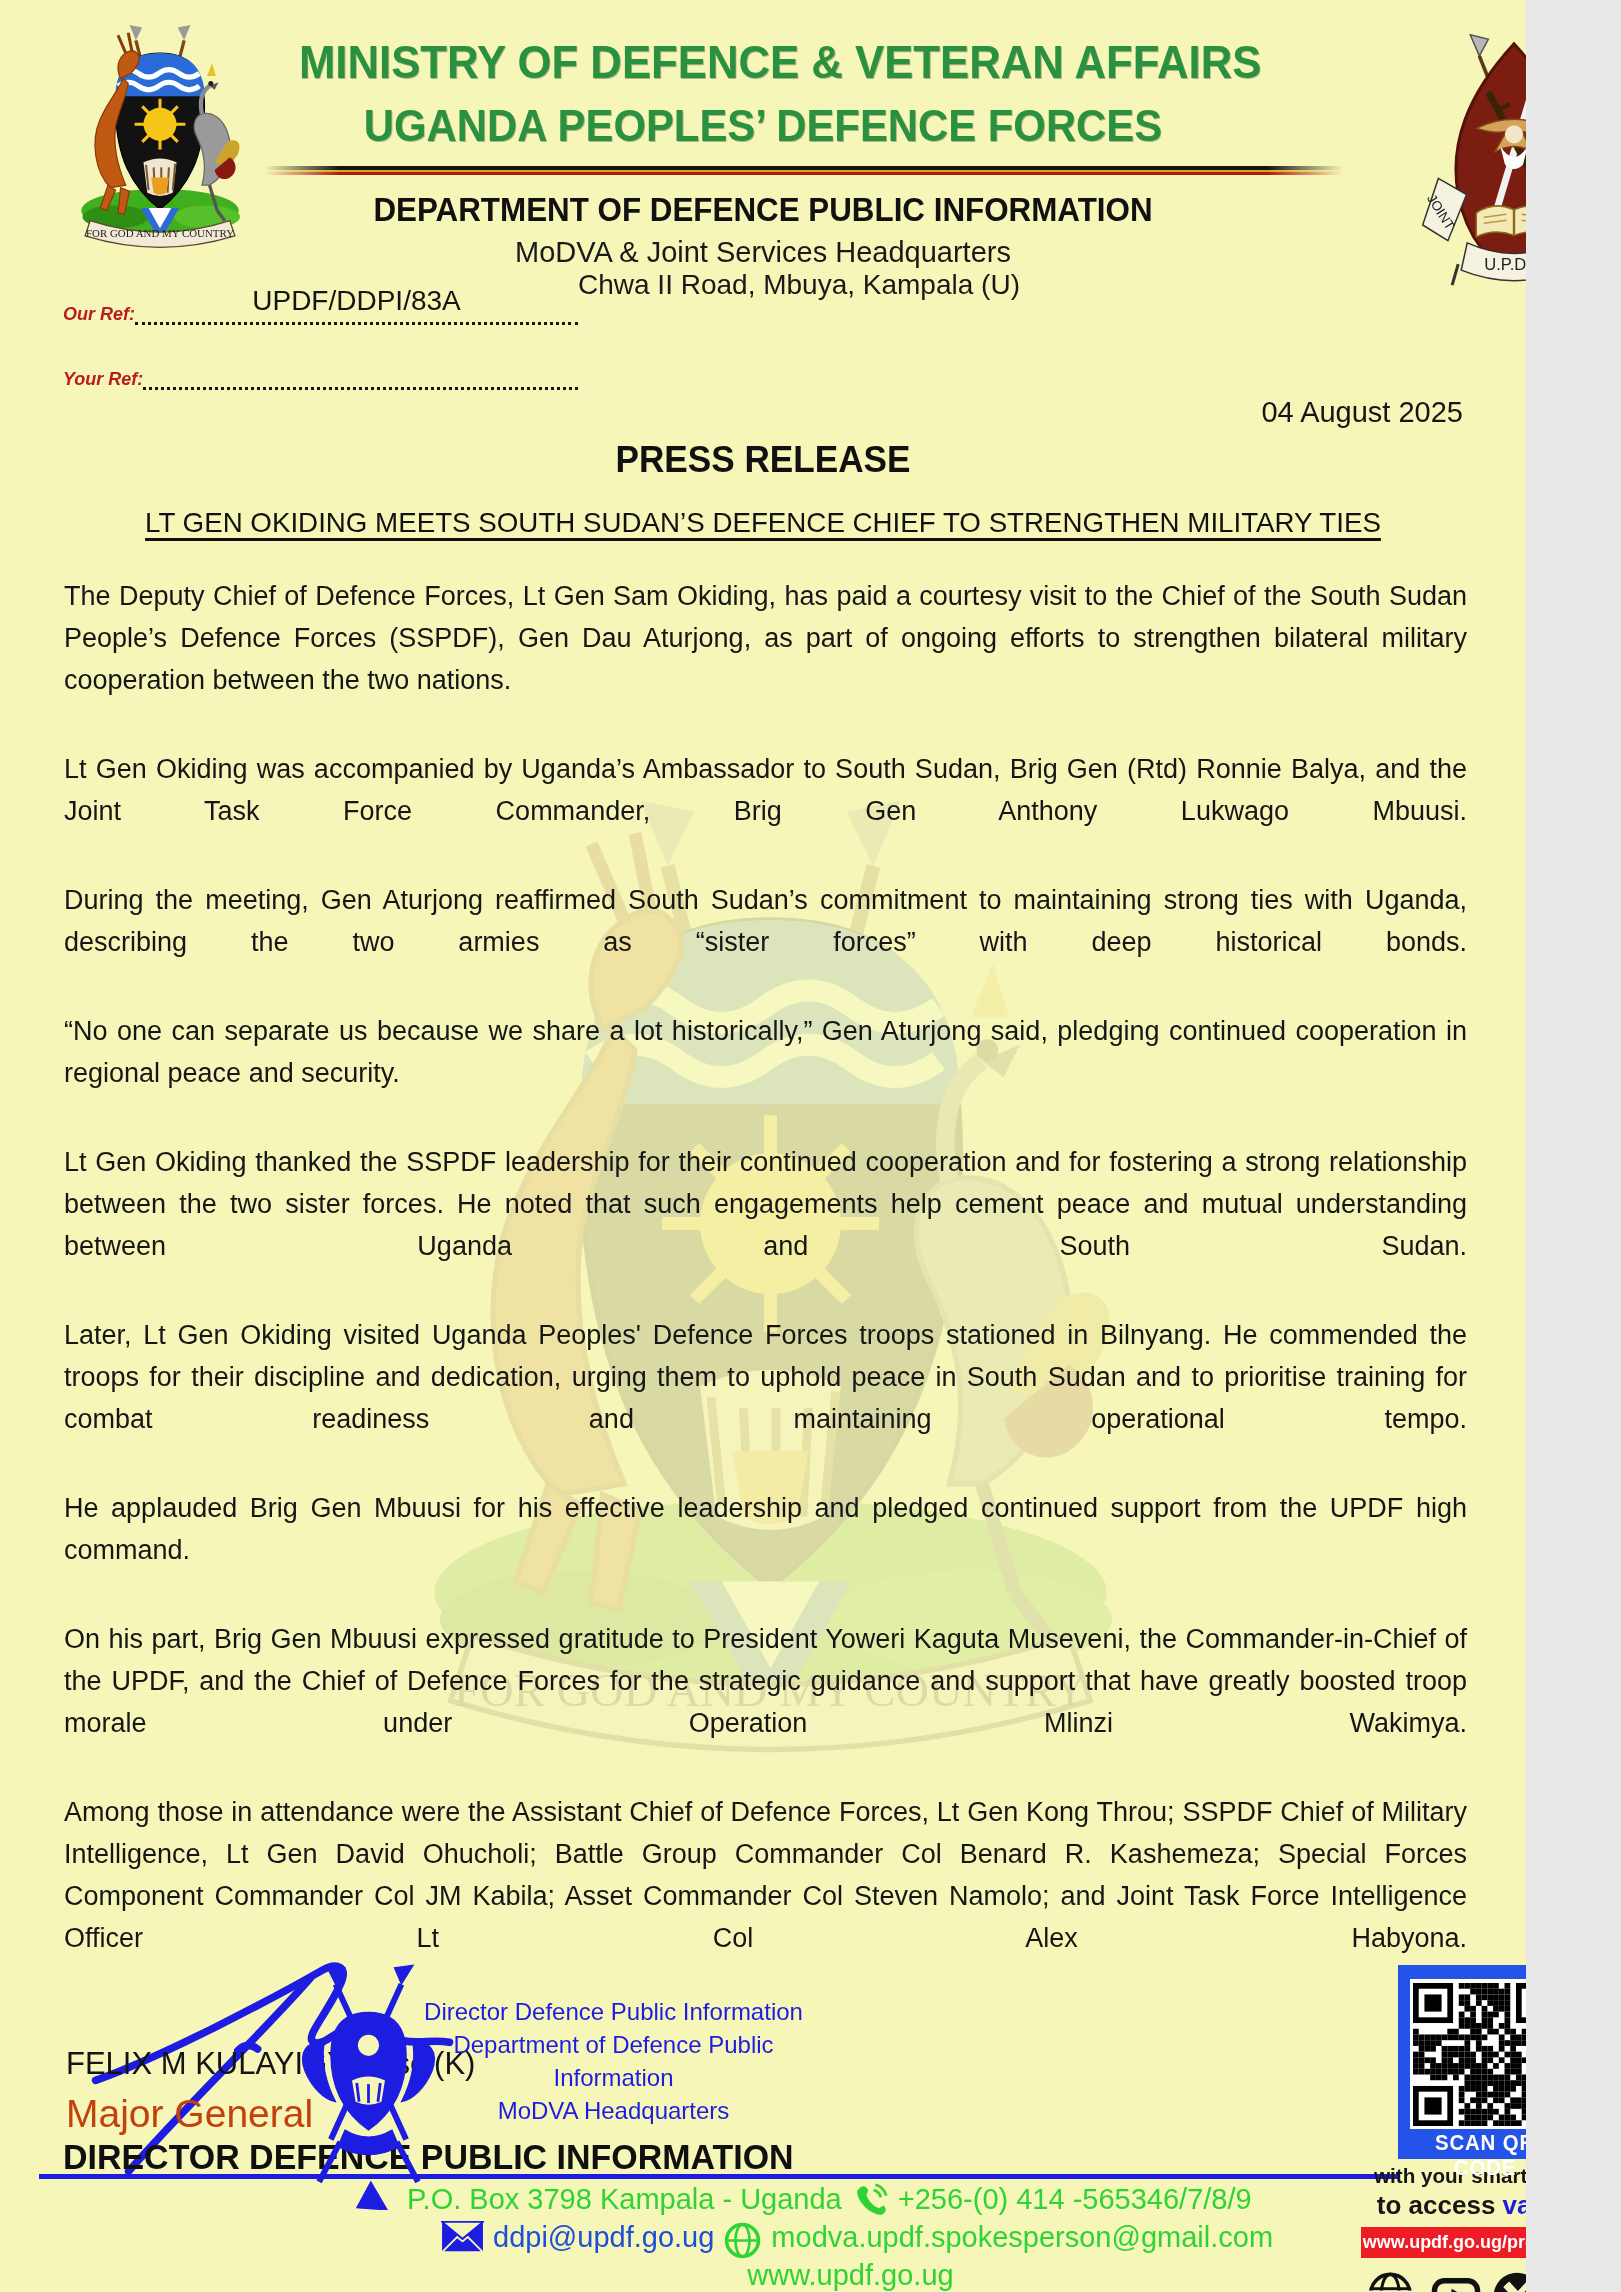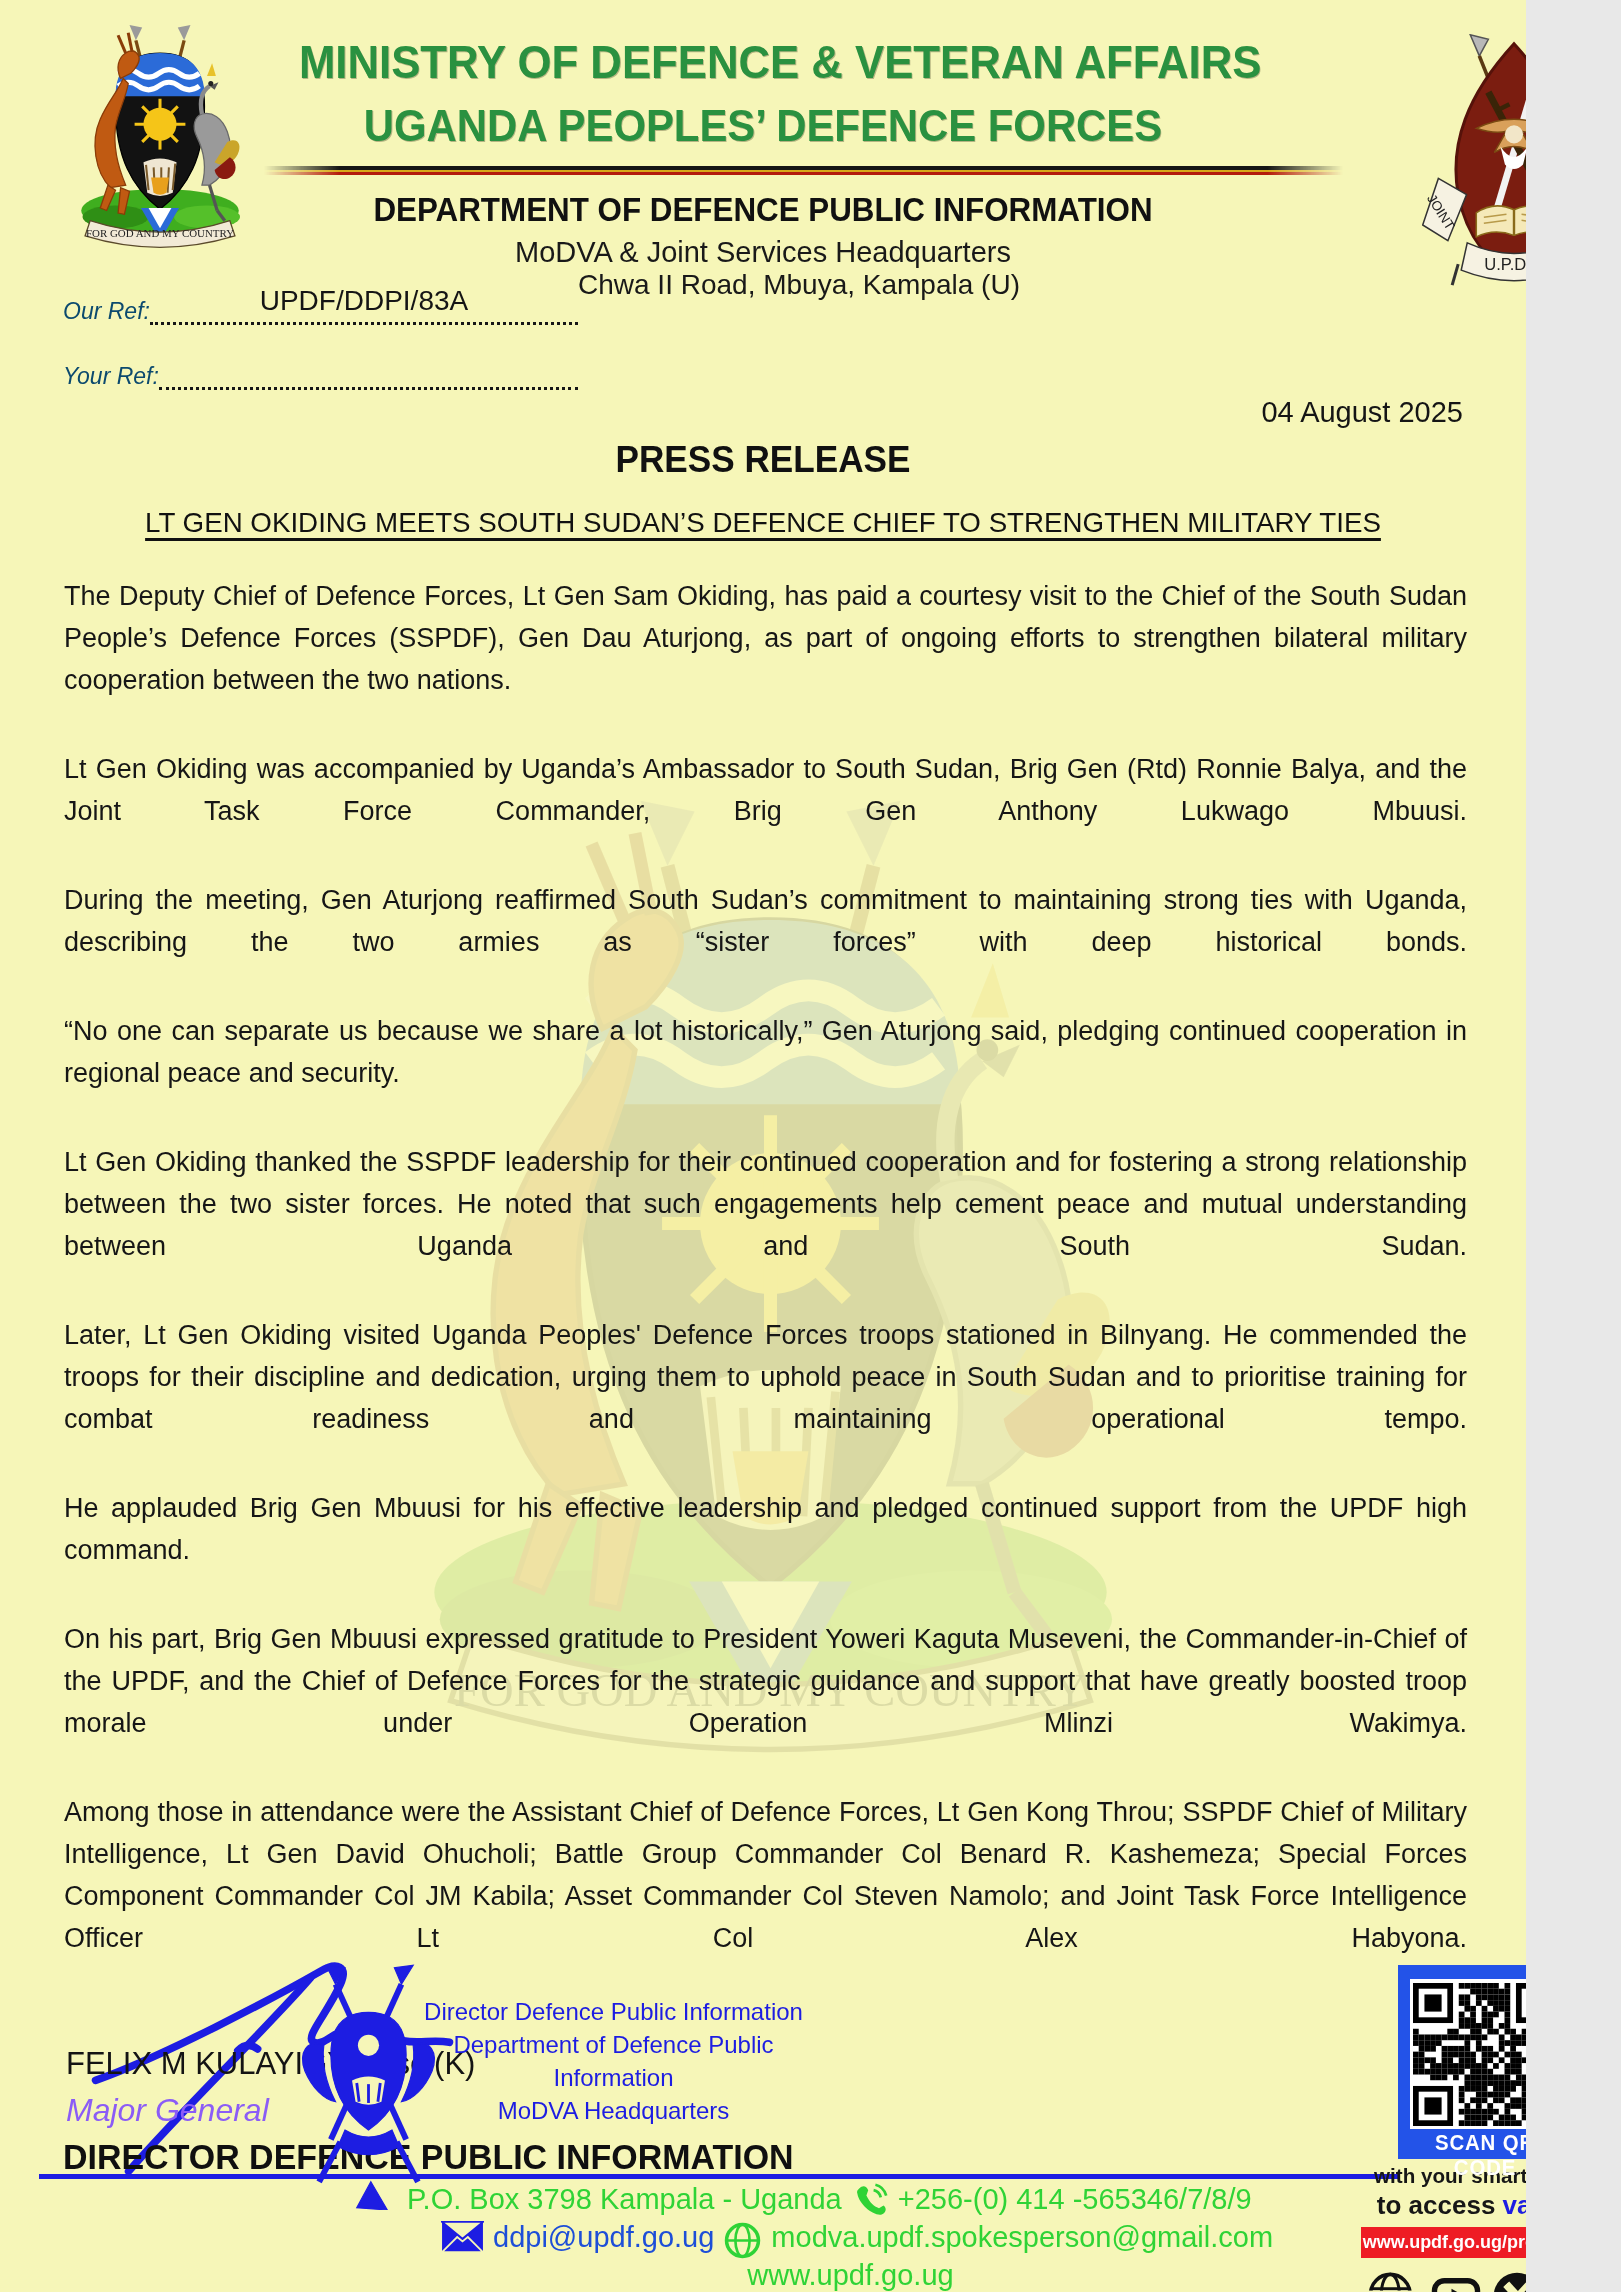"Our Ref:" .ref-label { color: #0c4a6e -> #b91c1c; font-size: 23px -> 18px; font-weight: 400 -> 700 }
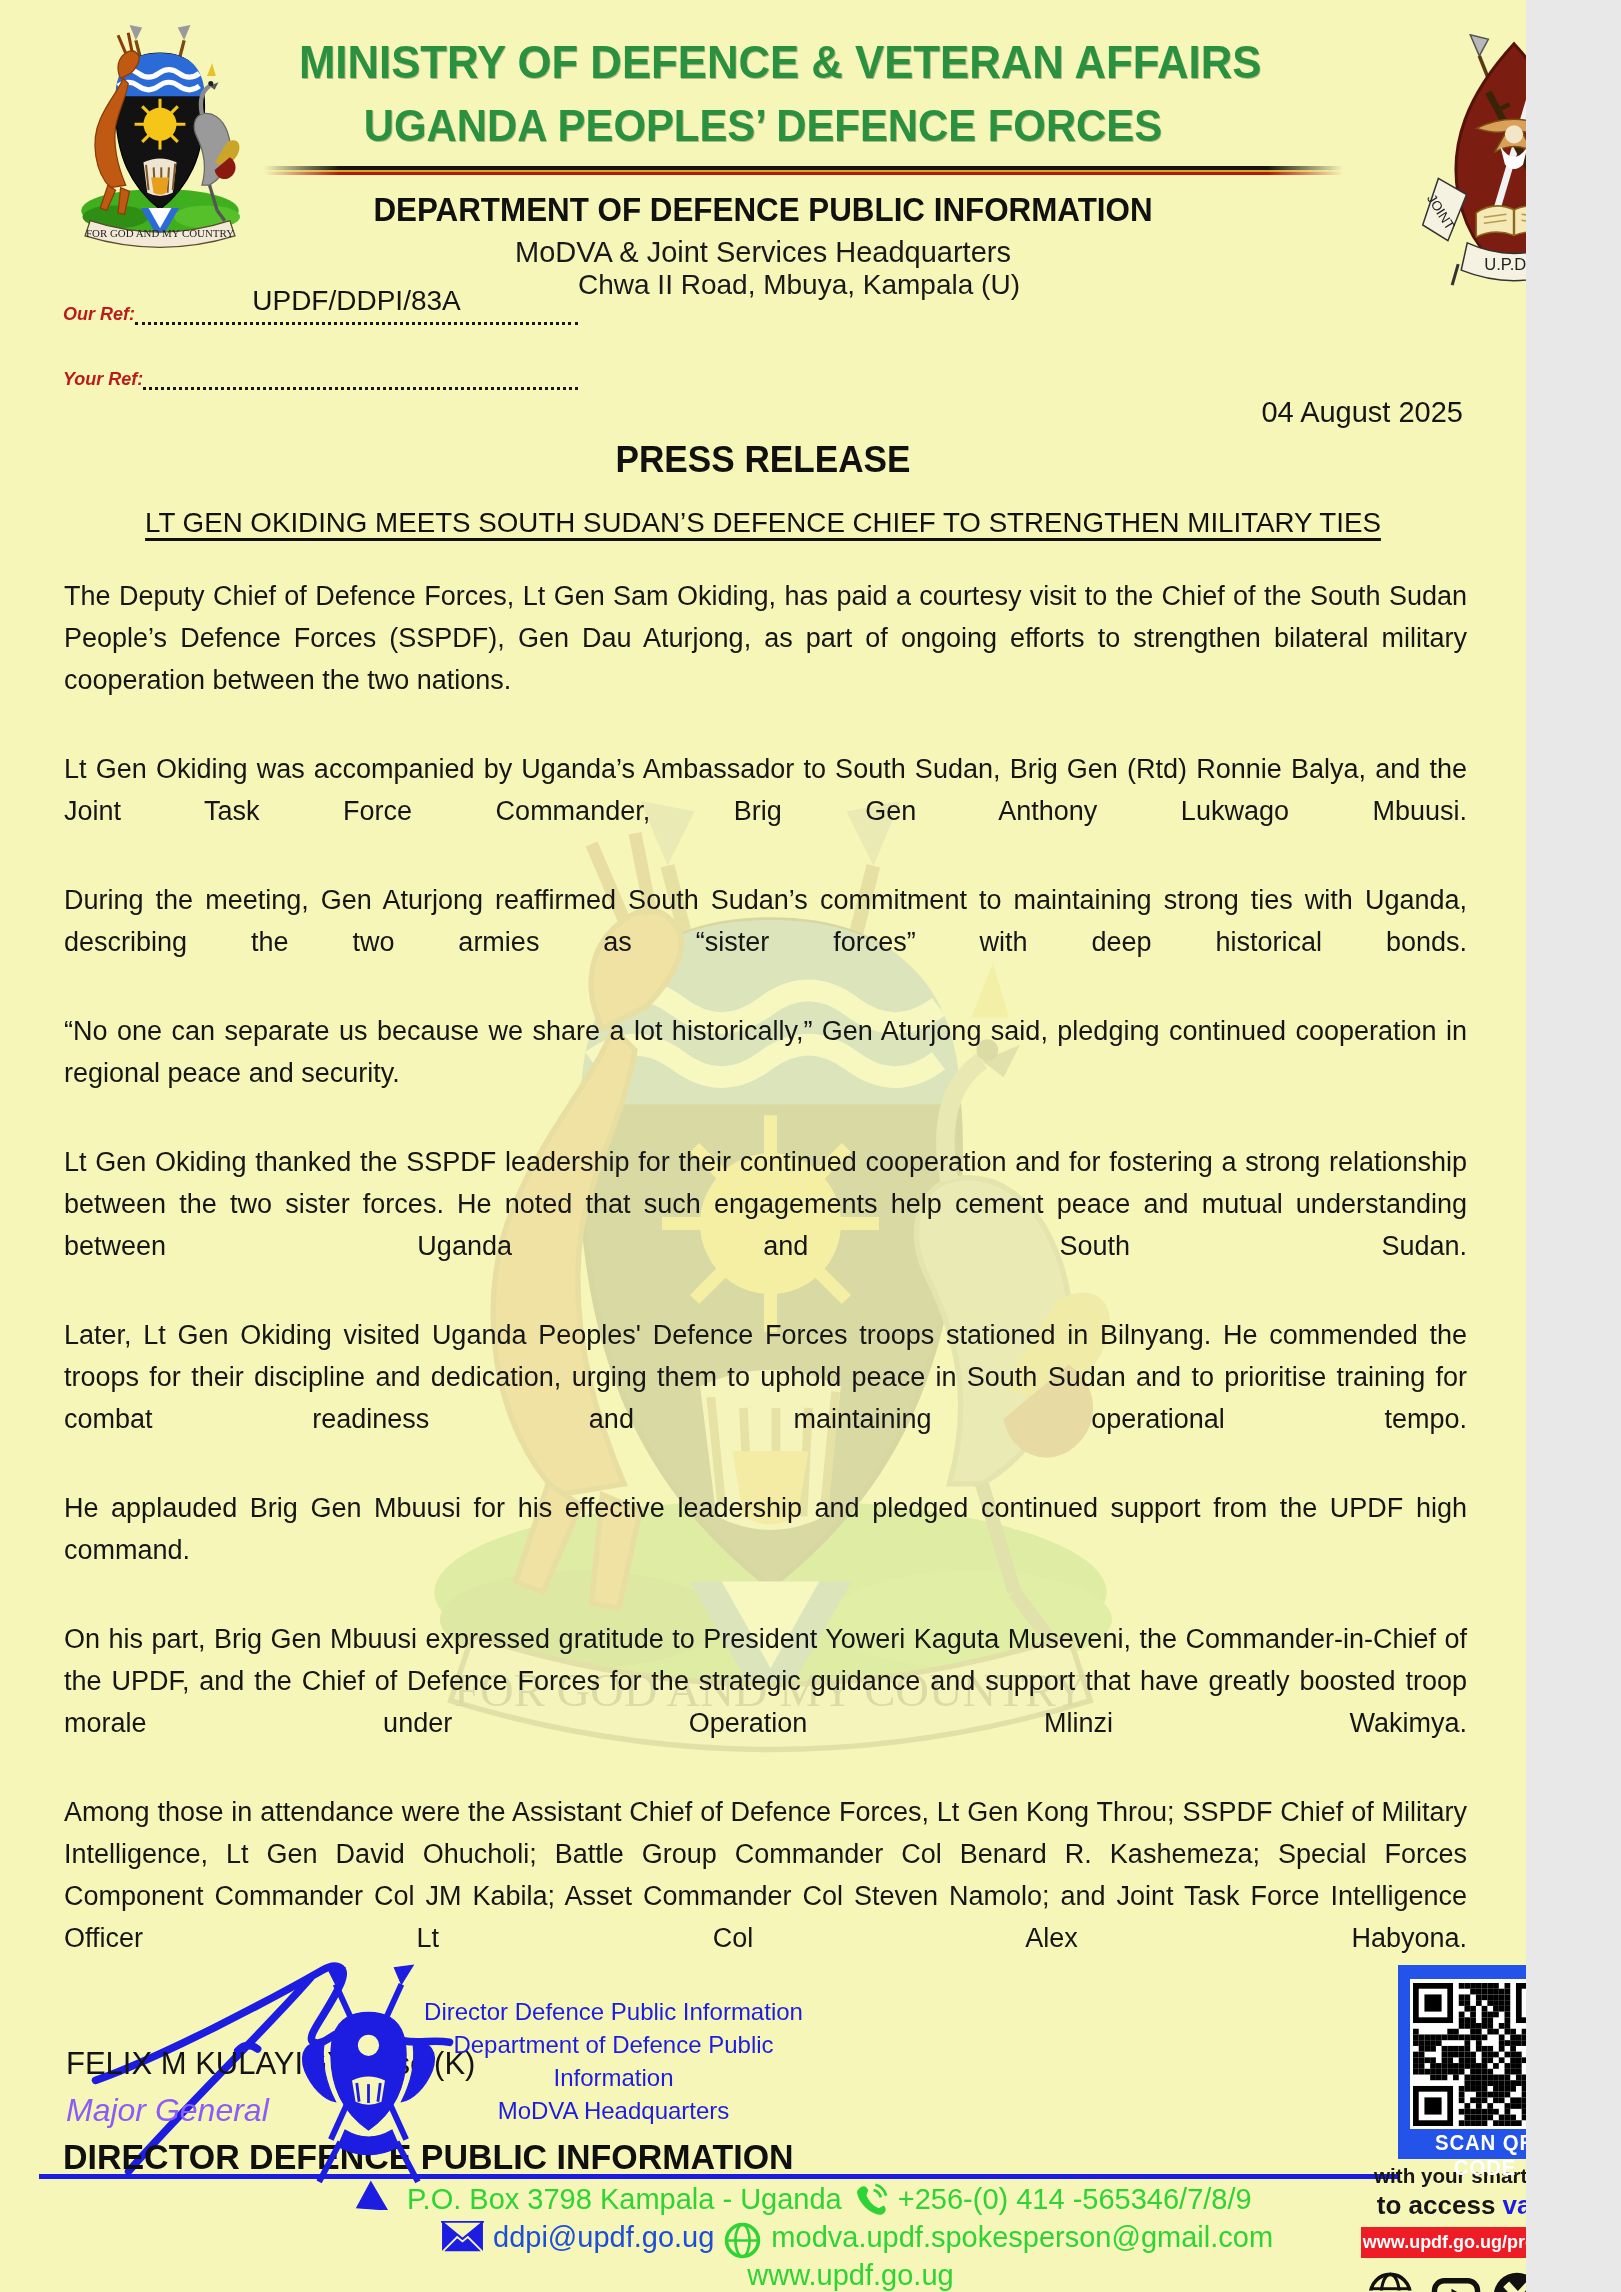"Major General" .sig-rank { color: #8b5cf6 -> #c2410c; font-size: 32px -> 39px; font-style: italic -> none }
